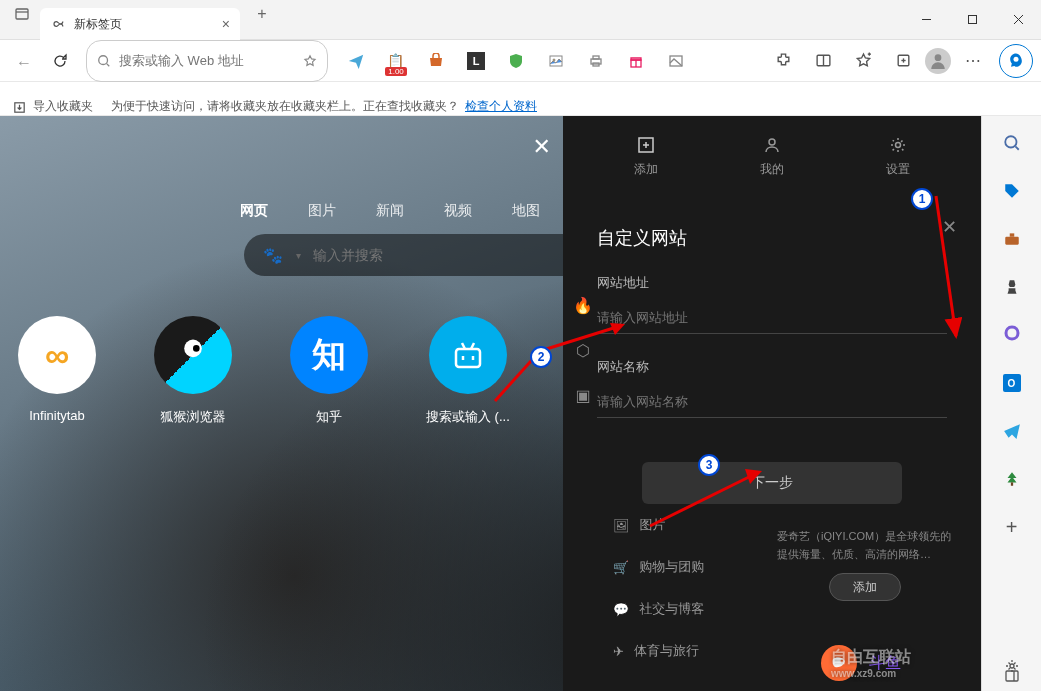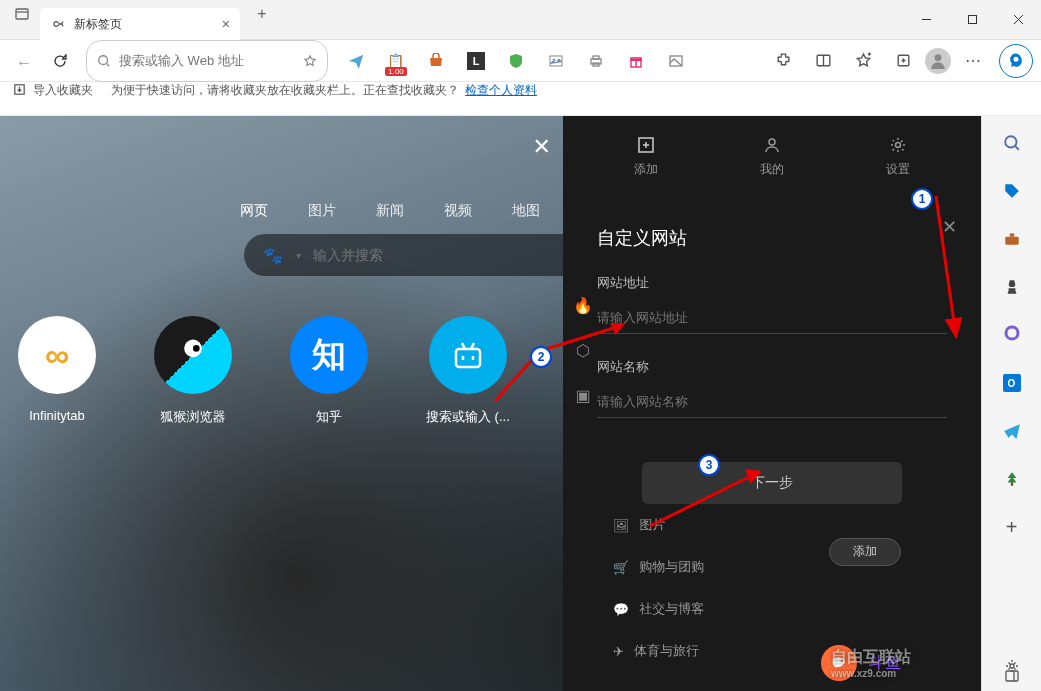"导入收藏夹" .fav-bar { align-items: flex-start -> flex-end }
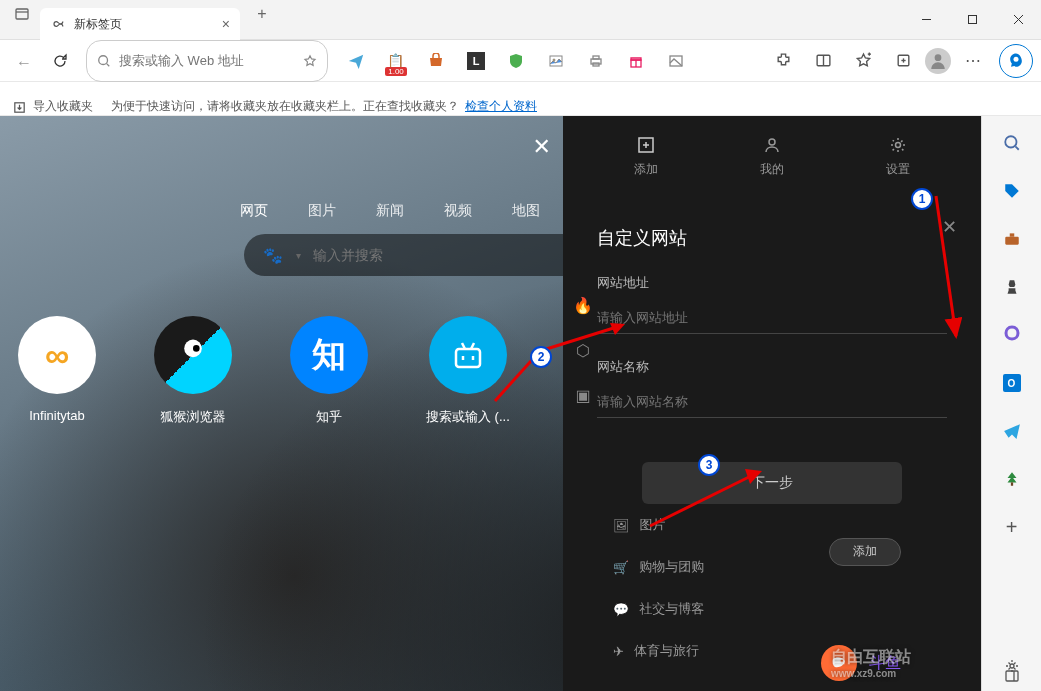"网页" .nav-tabs span:first-child { font-weight: 400 -> 700 }
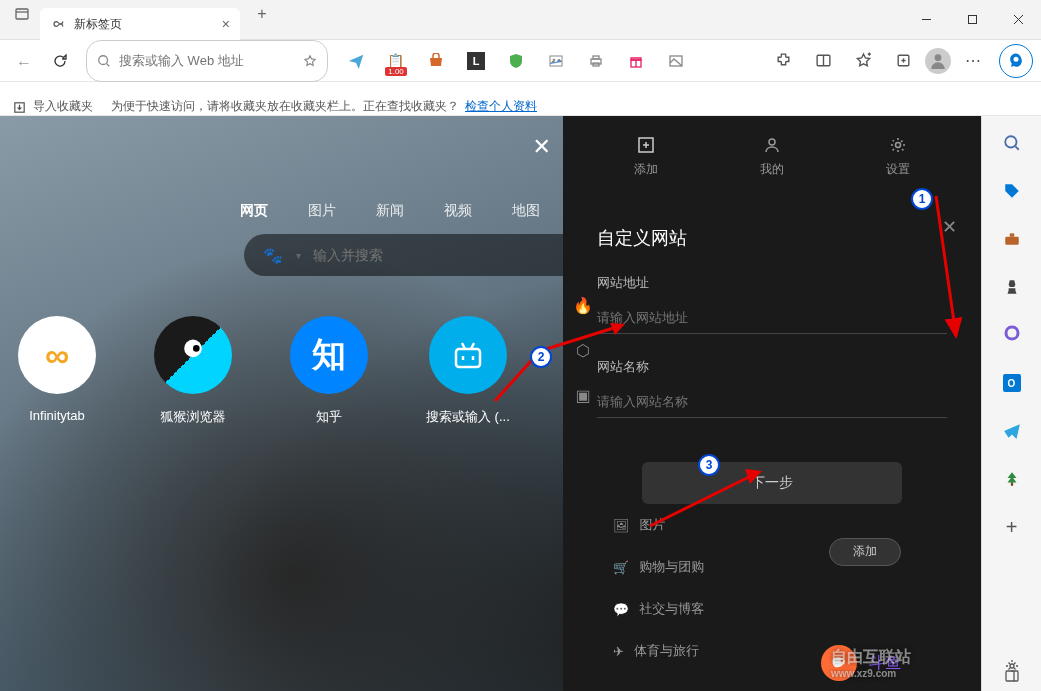"爱奇艺（iQIYI.COM）是全球领先的提供海量、优质、高清的网络…" div { html: none -> <div>爱奇艺（iQIYI.COM）是全球领先的提供海量、优质、高清的网络…</div> }
